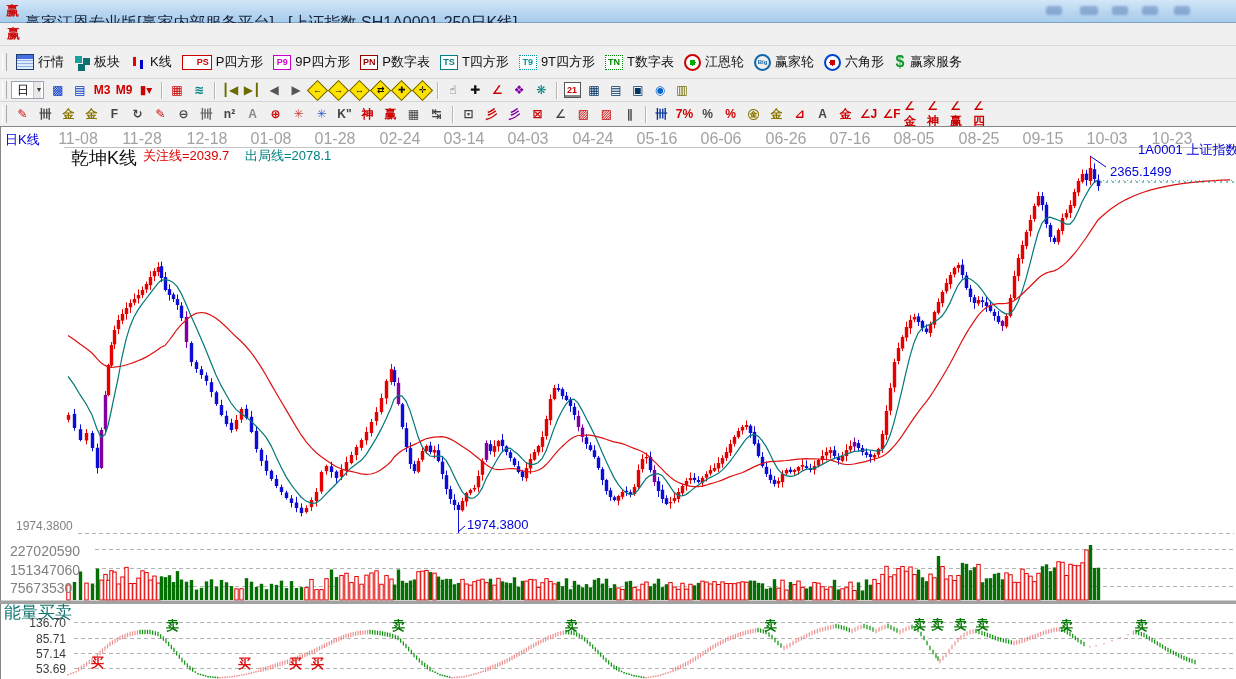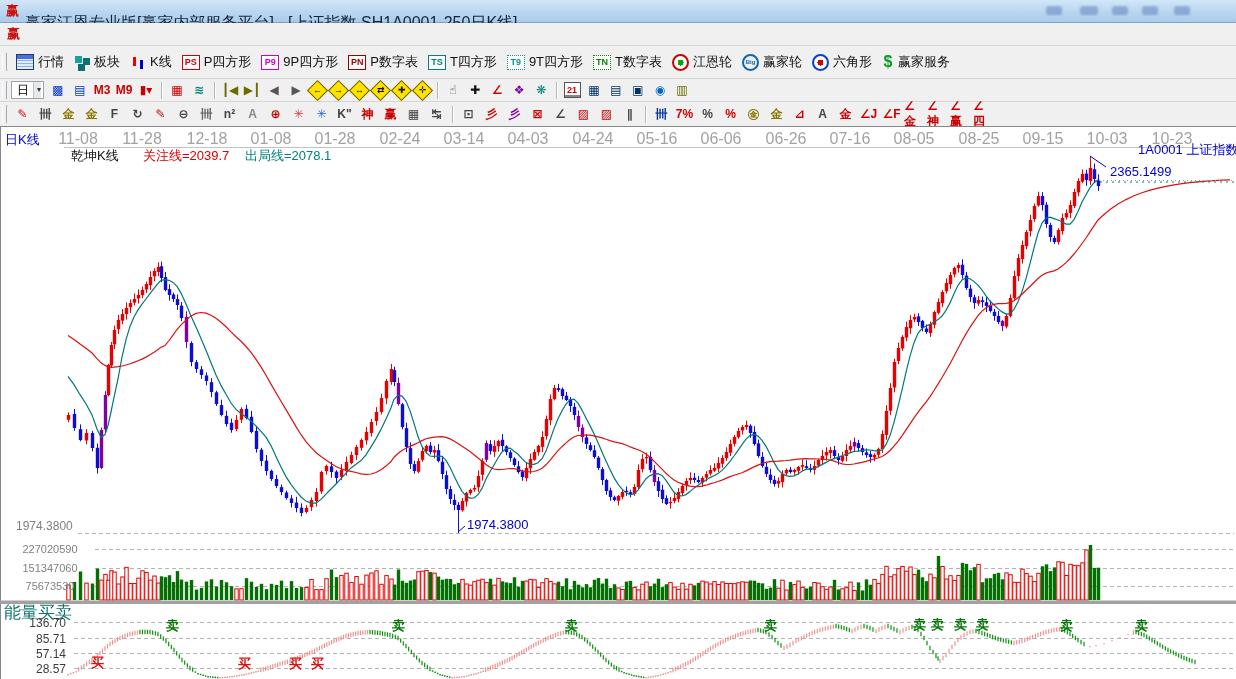"PS" span.ic { padding-left: none -> 12px }
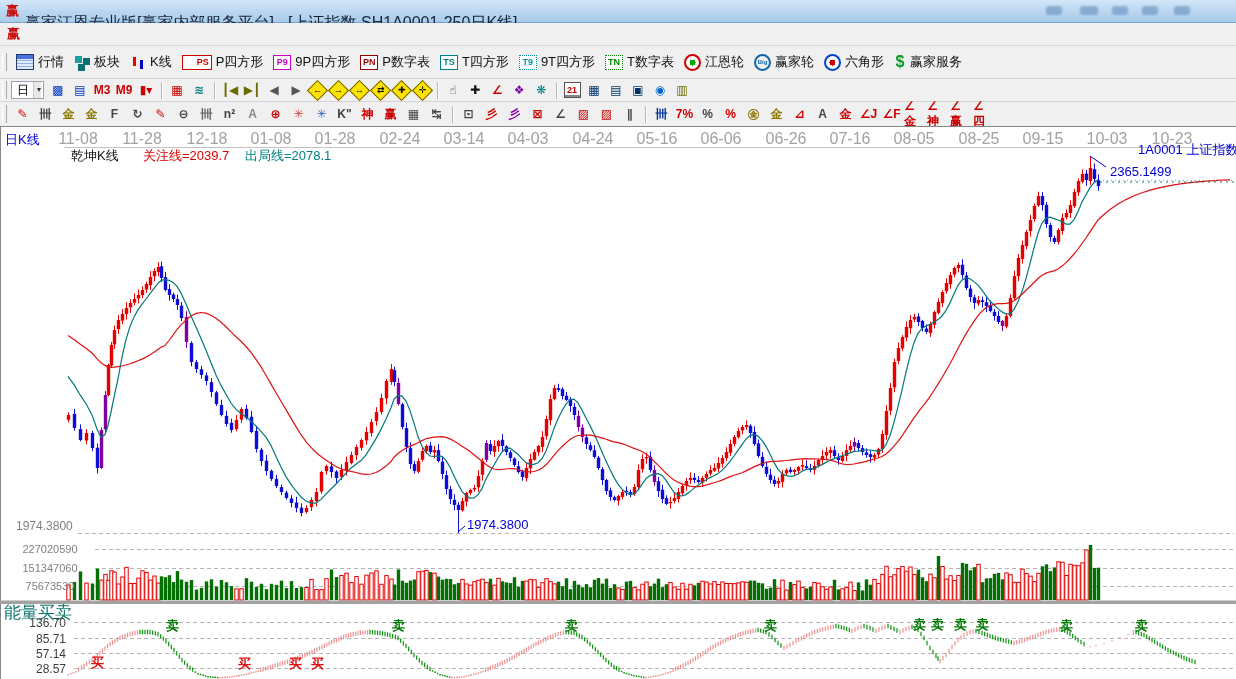"乾坤K线" span.lbl { font-size: 13px -> 18px }
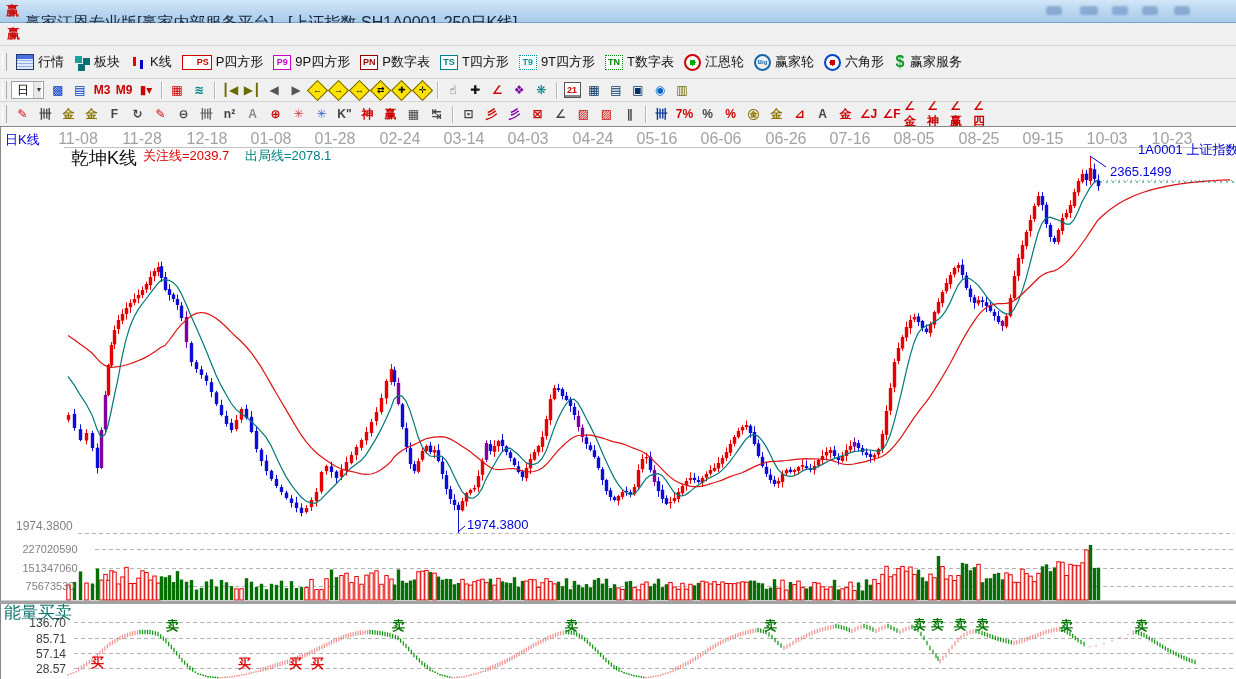"227020590" .vscale { font-size: 11px -> 14px; text-align: center -> left }
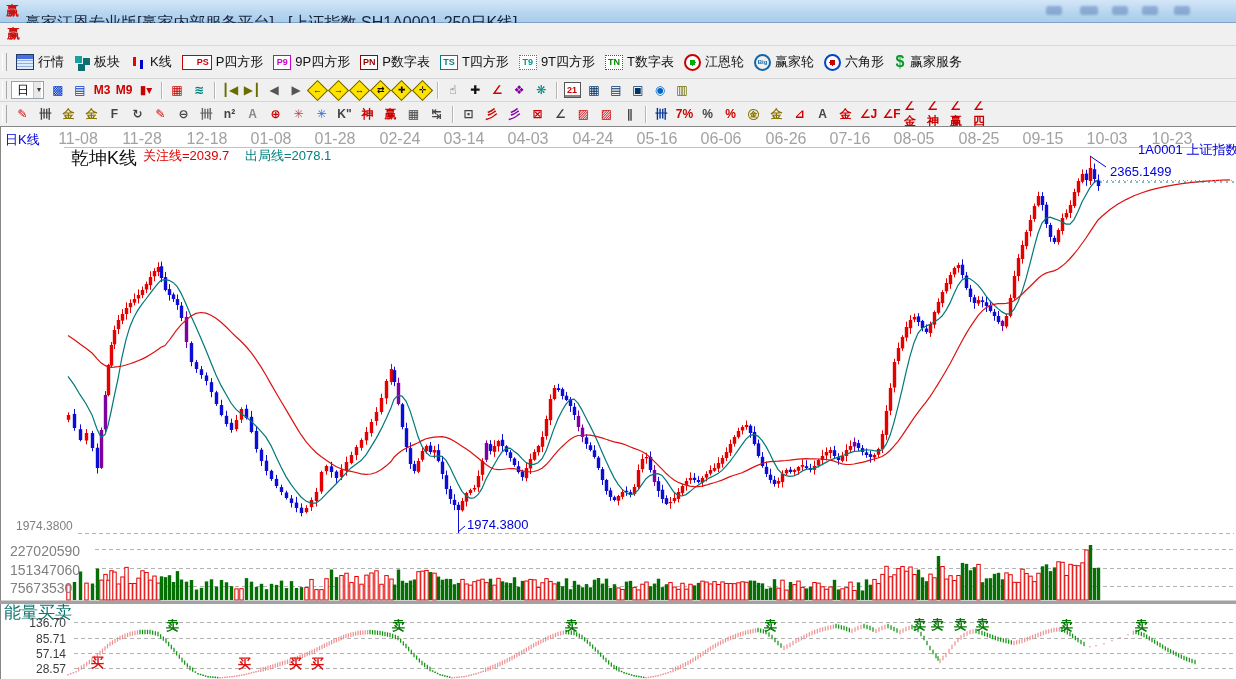"28.57" span.oscale { text: 28.57 -> 53.69 }
